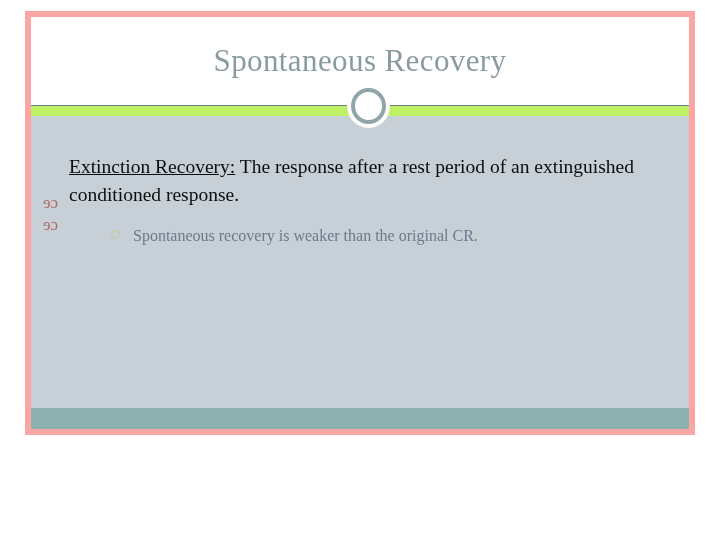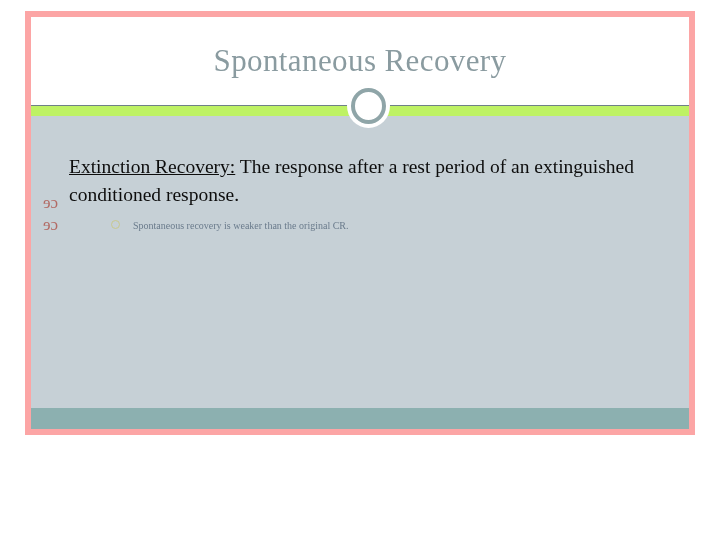"Spontaneous recovery is weaker than" .bullet-l2 { font-size: 10px -> 16px; margin-top: 6px -> 16px }
